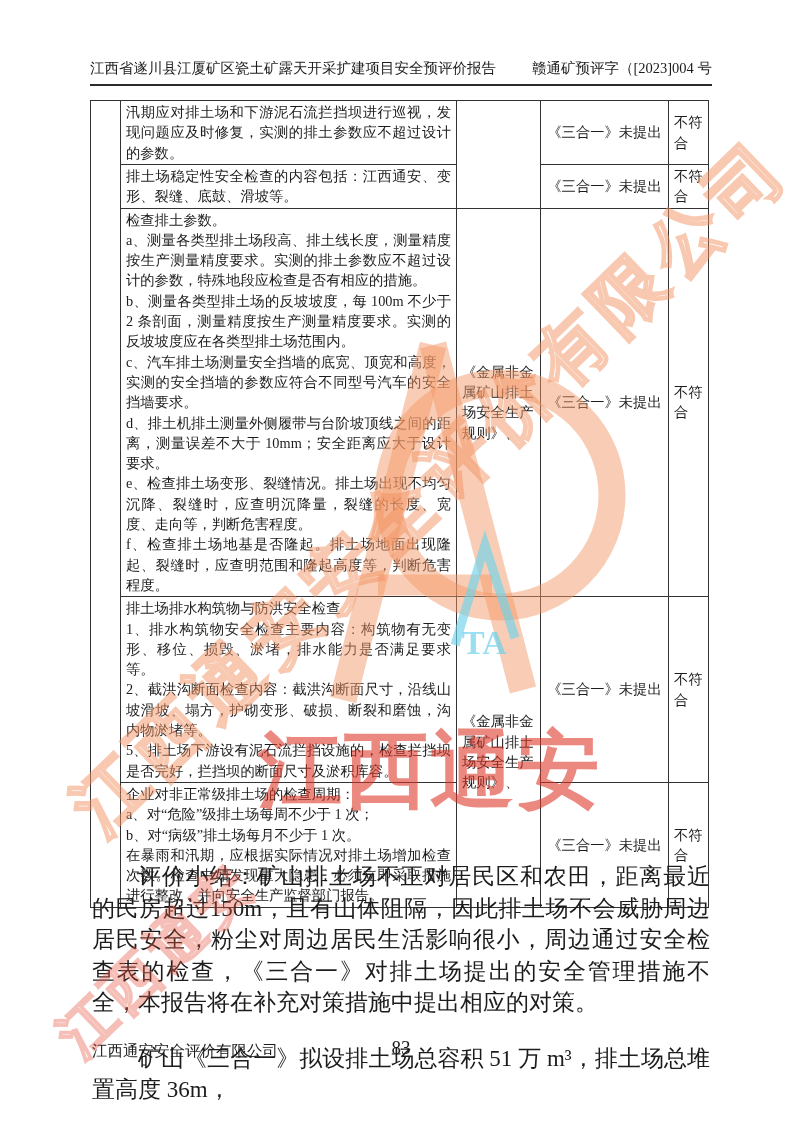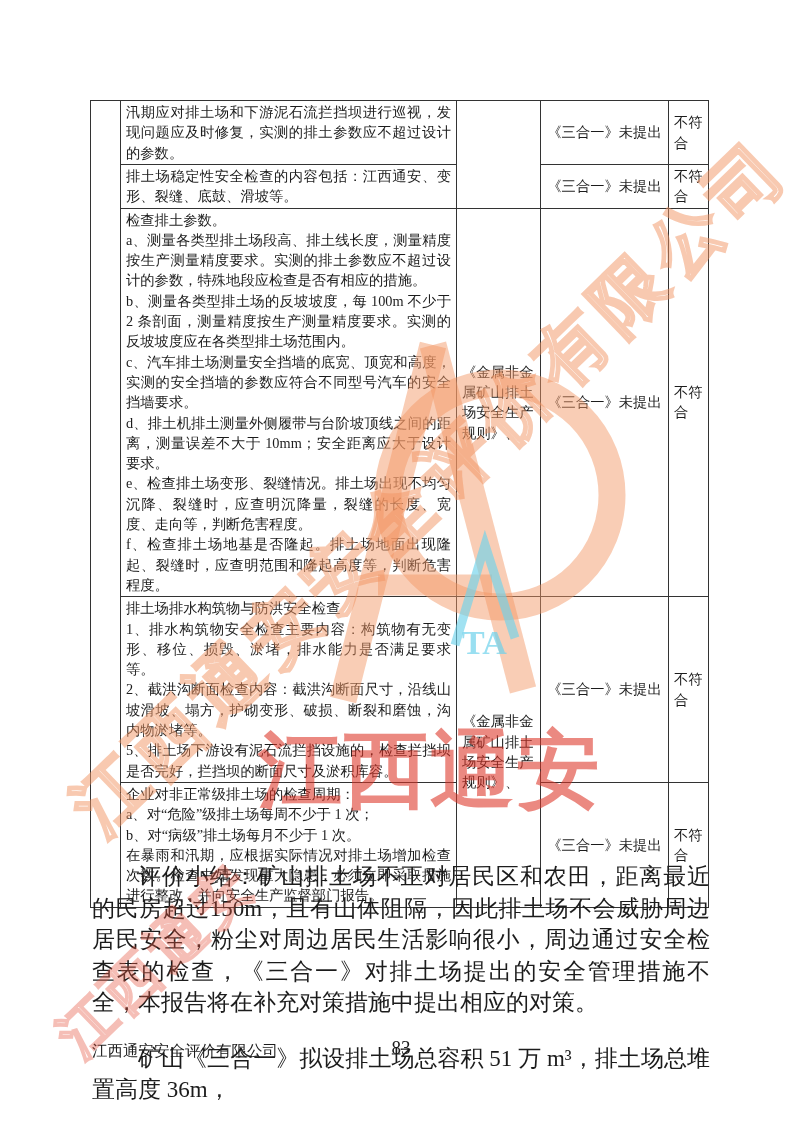"江西省遂川县江厦矿区瓷土矿露天开采扩建项目安全预评价报告" div.header { html: none -> <div> <span>江西省遂川县江厦矿区瓷土矿露天开采扩建项目安全预评价报告</span> <span>赣通矿预评字（[2023]004 号</span> </div> }
